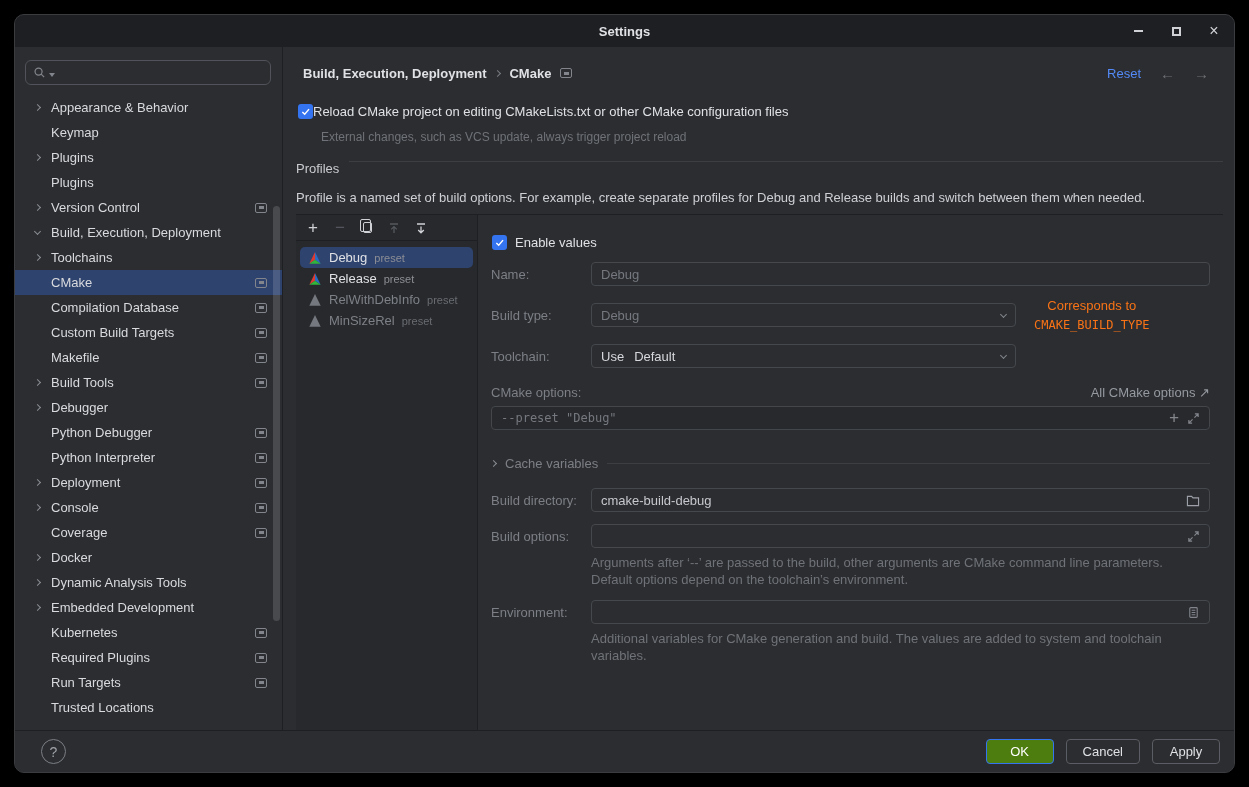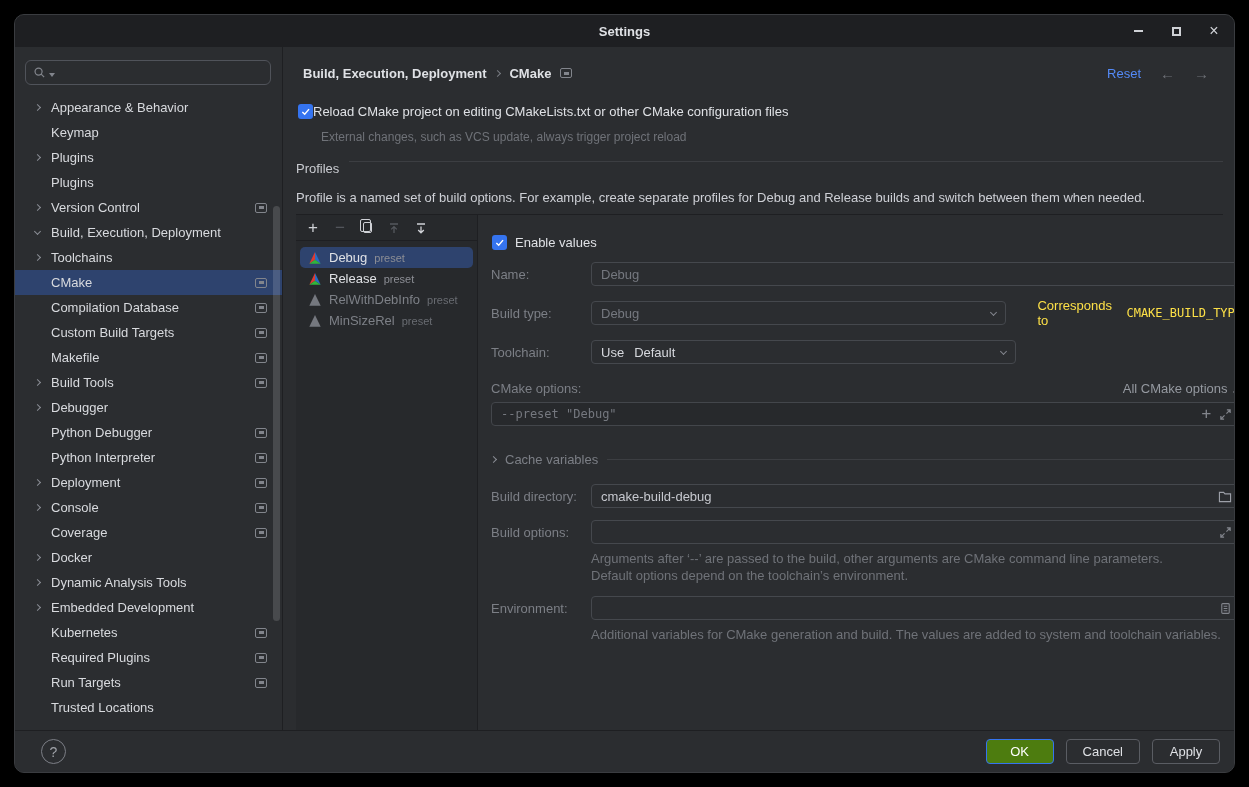"Corresponds to" .ftr-hint { color: #fde047 -> #f97316; flex-direction: none -> column; margin-left: 31px -> 18px }
